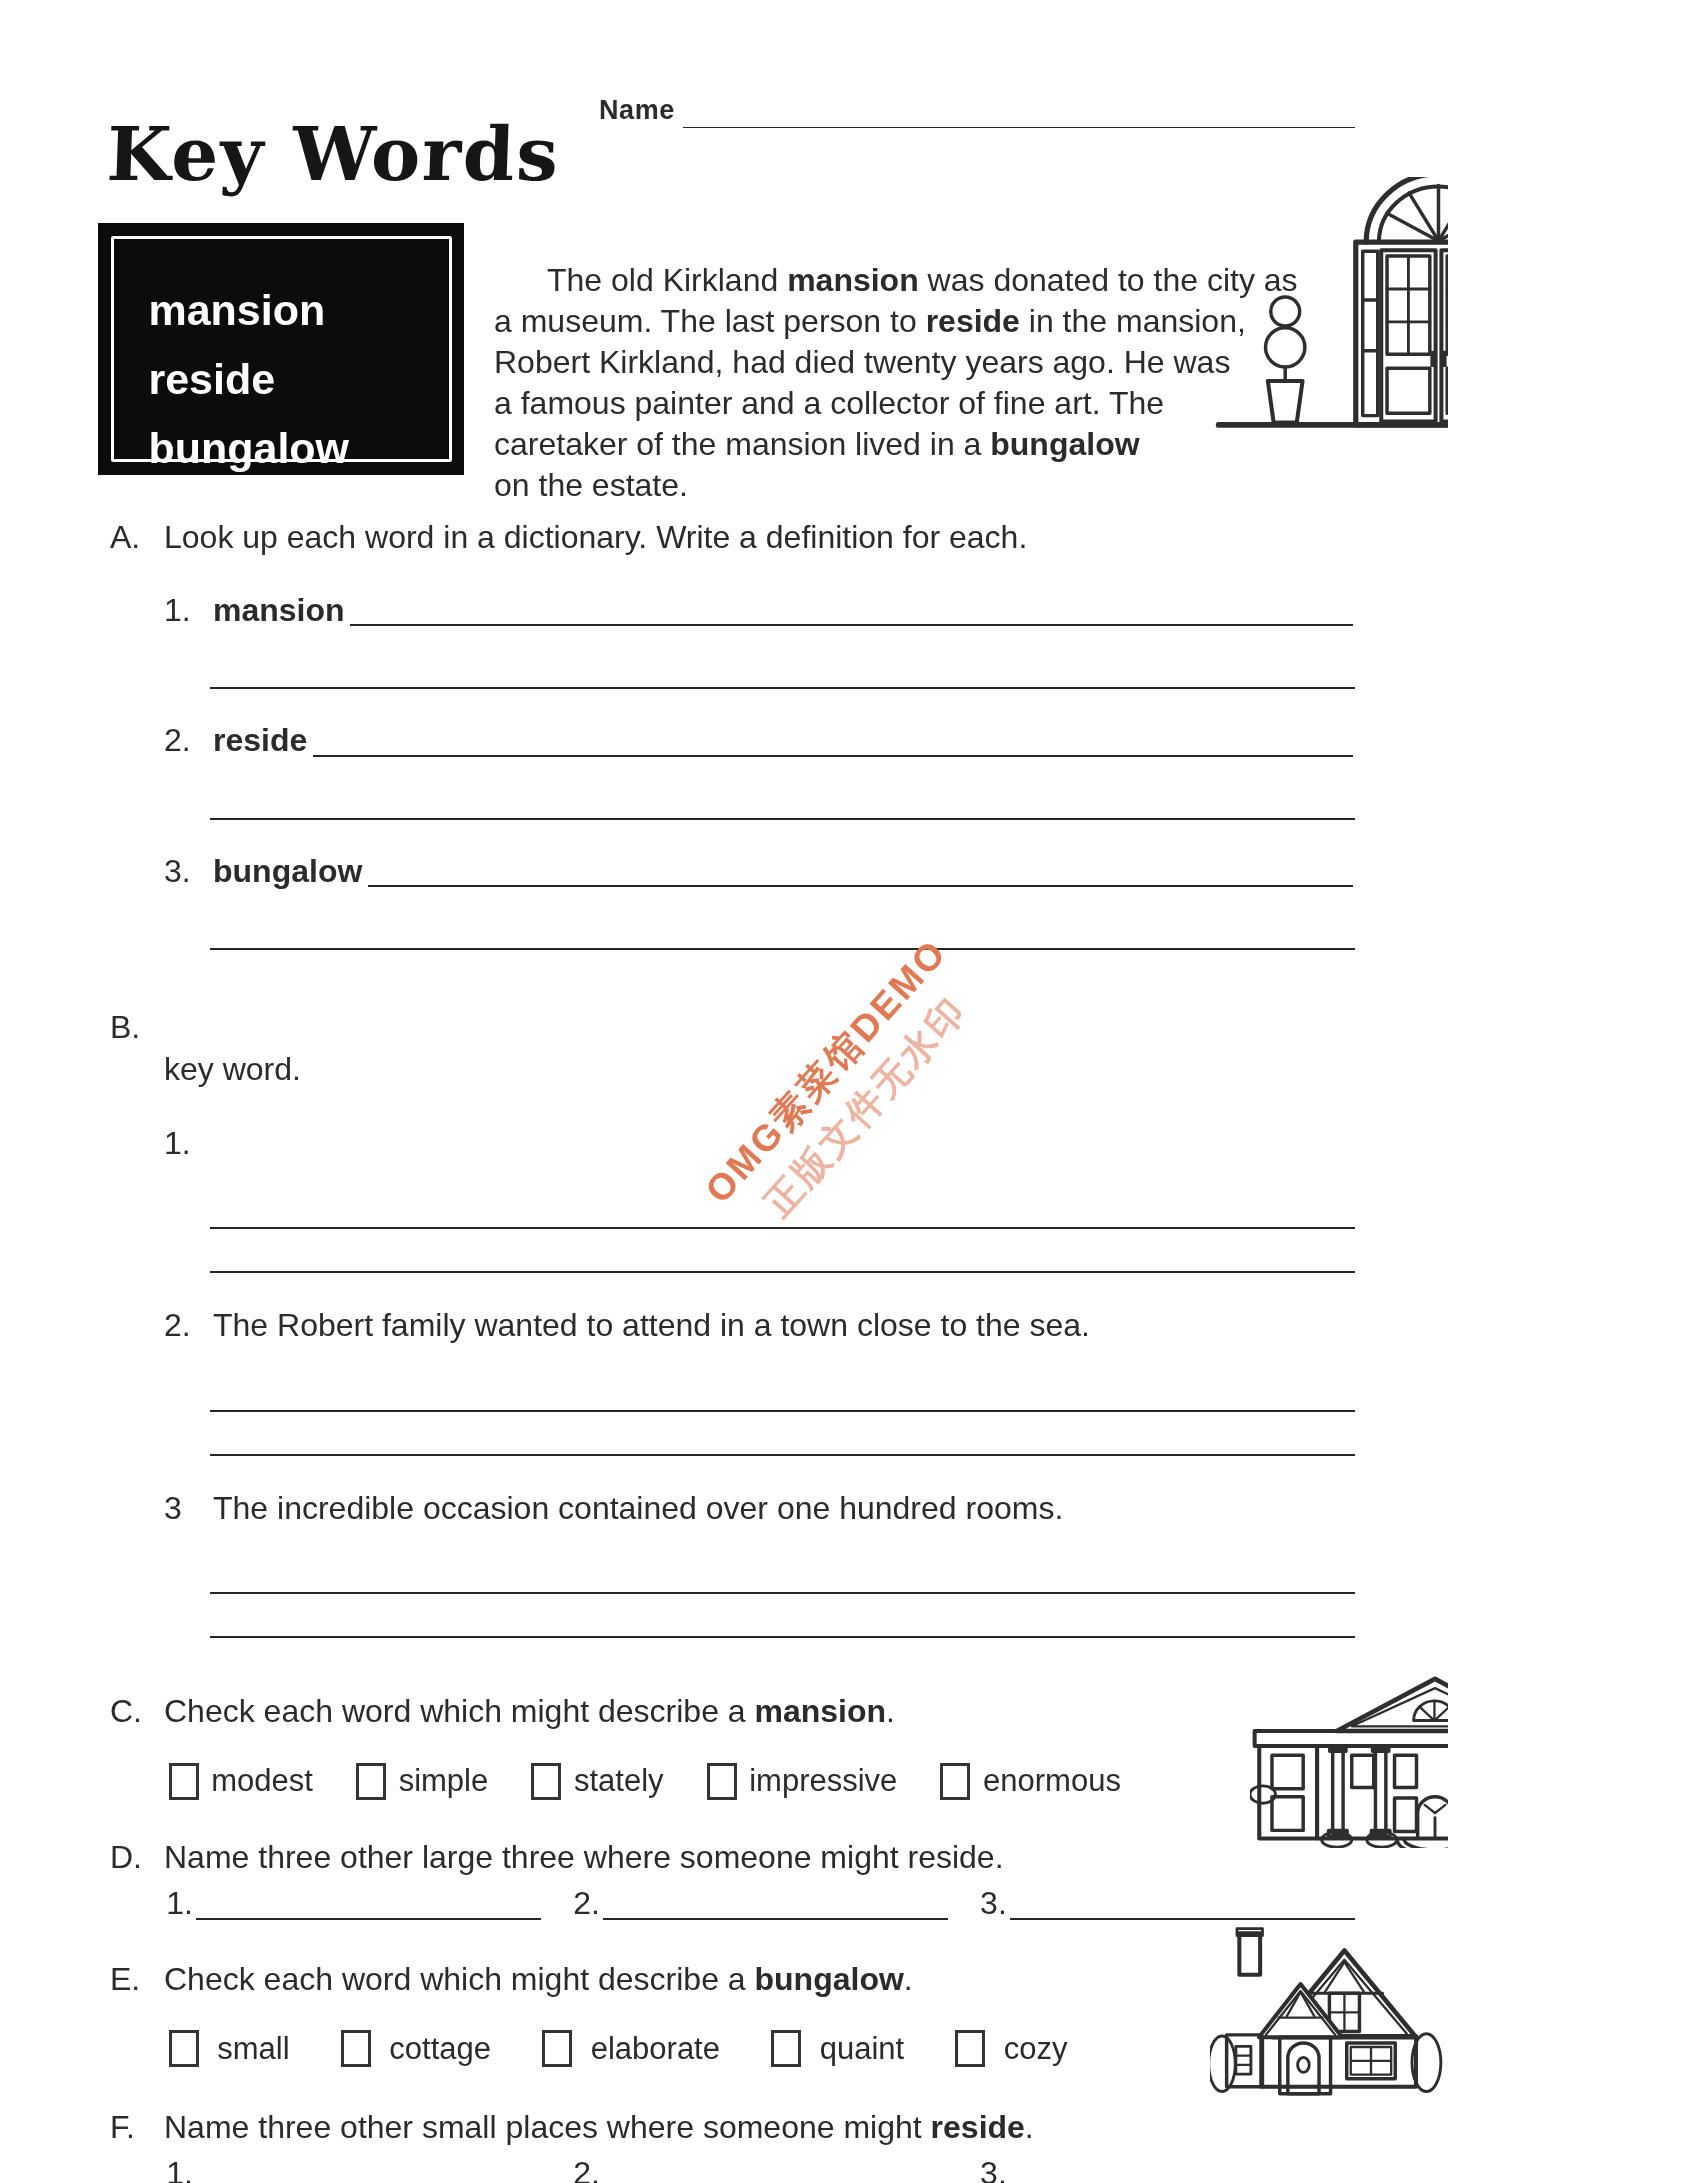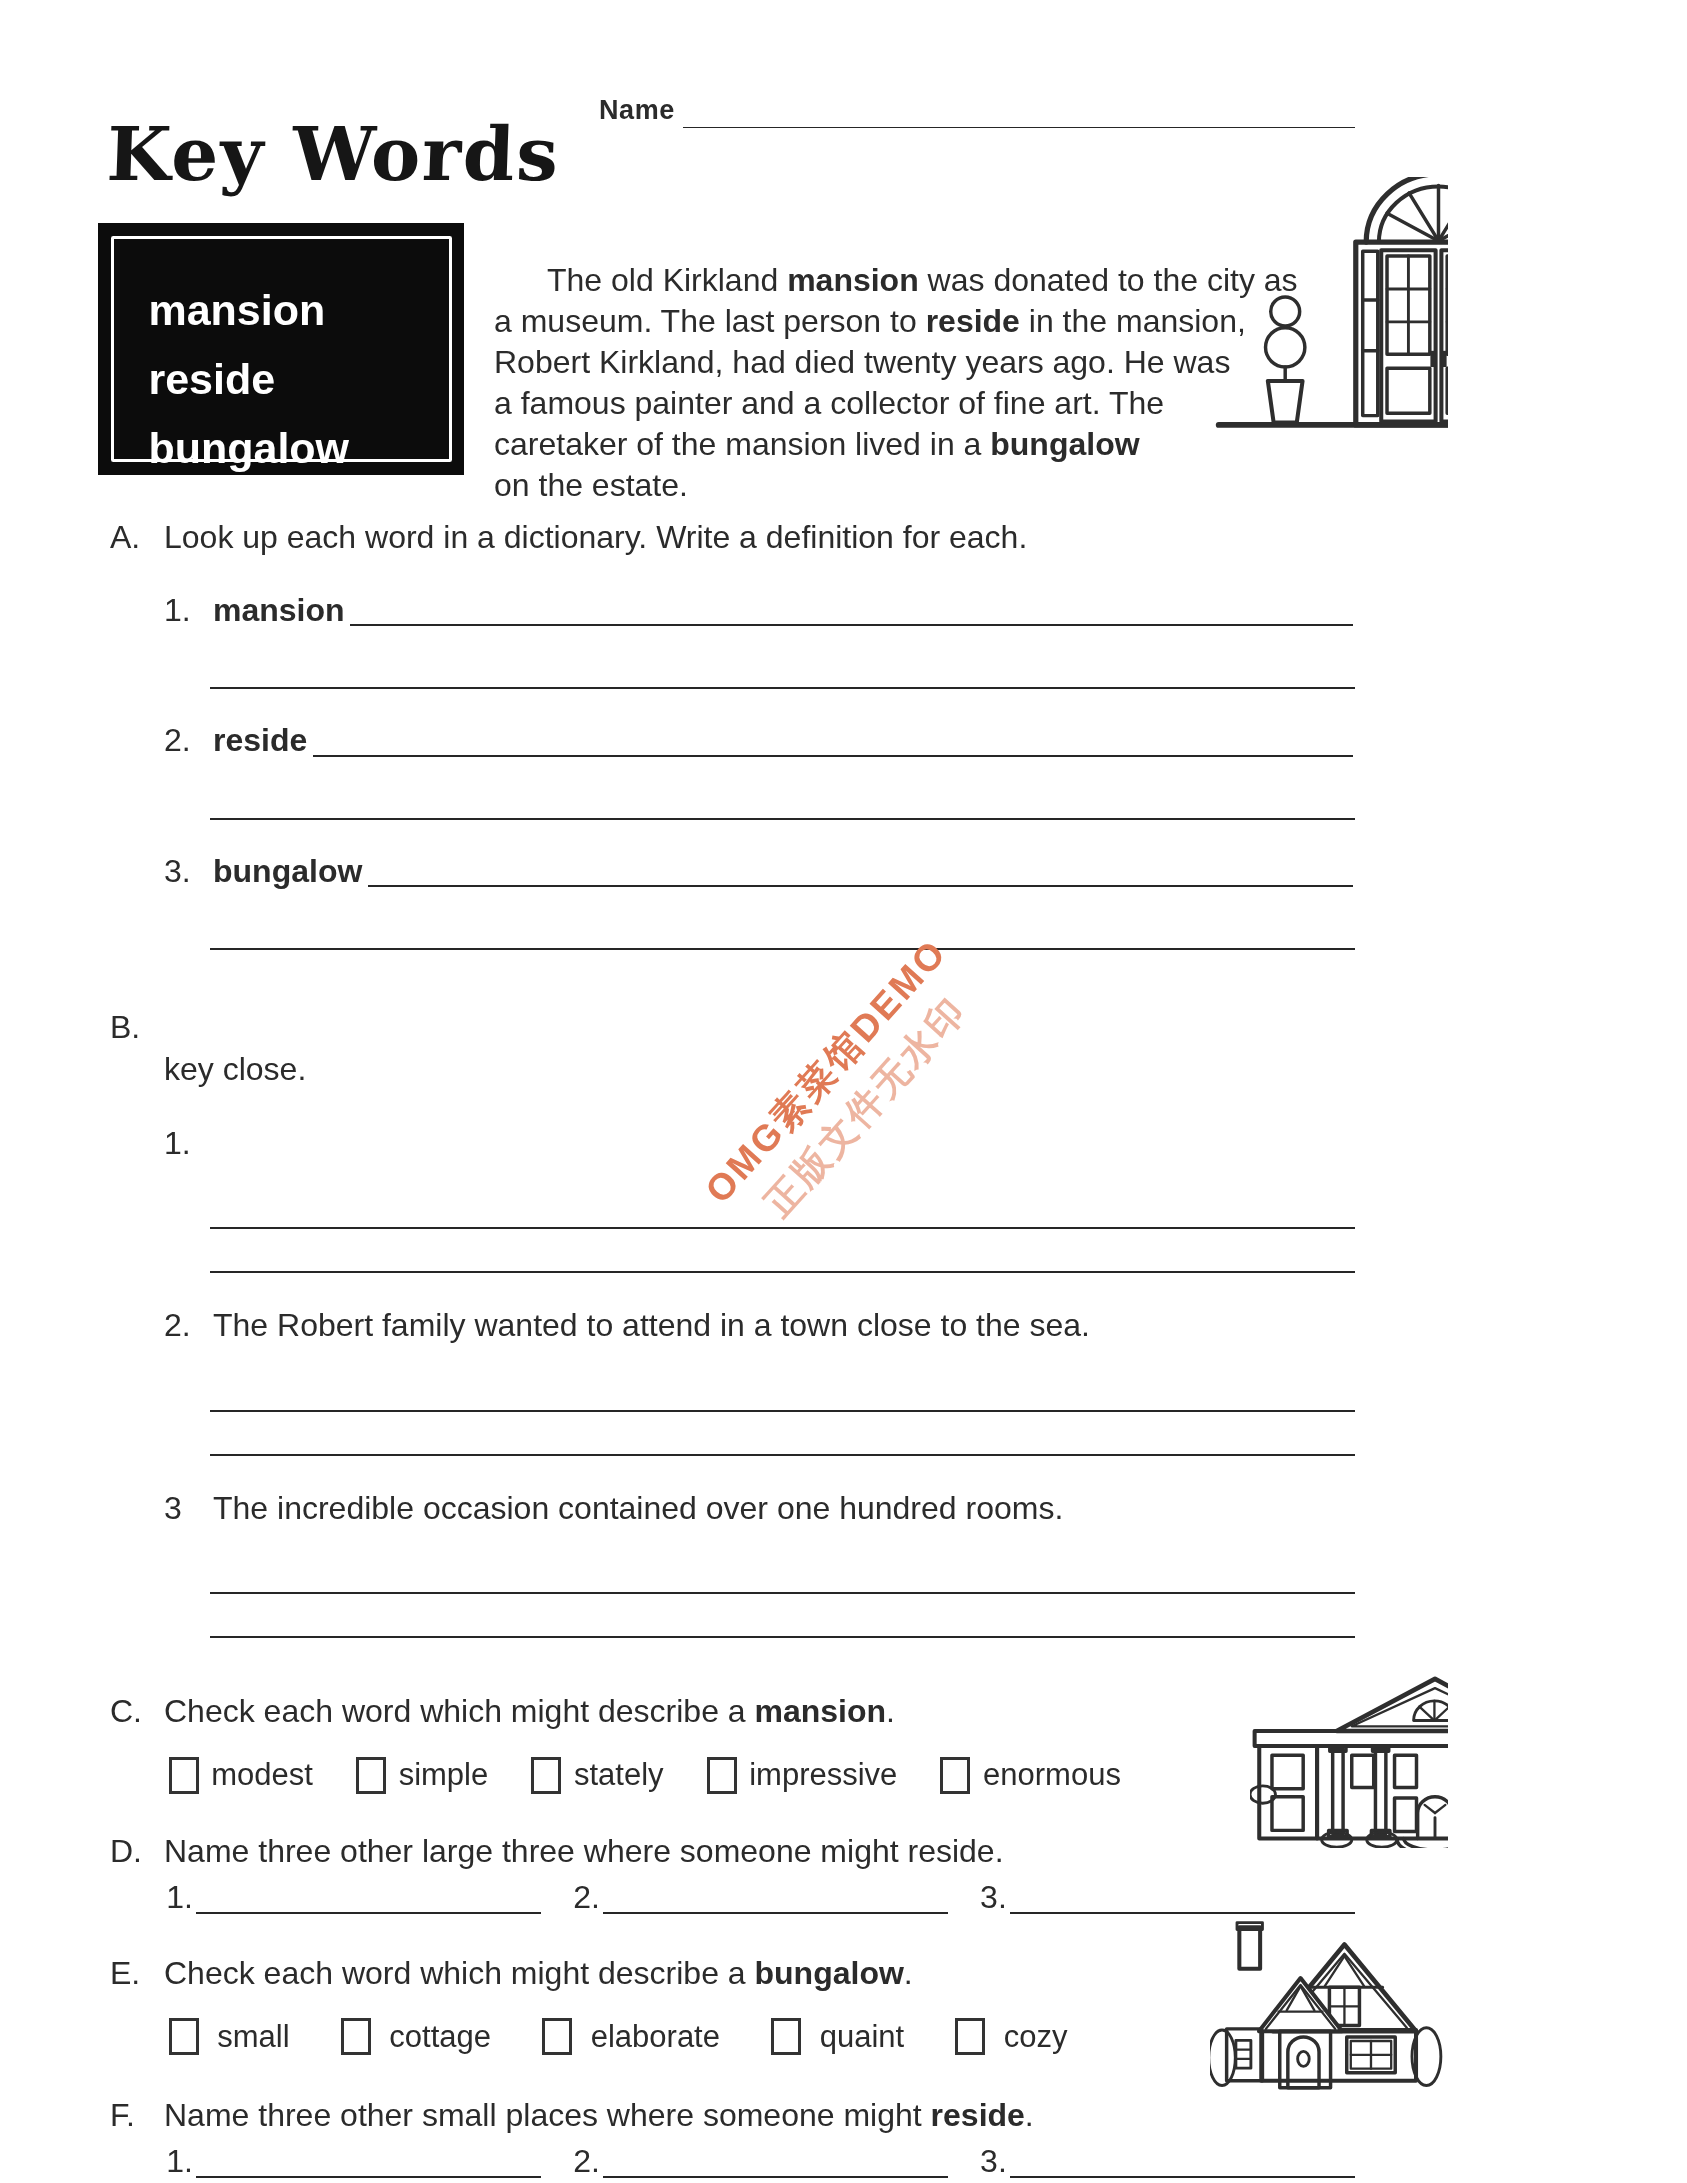"key close." span { text: close -> word }
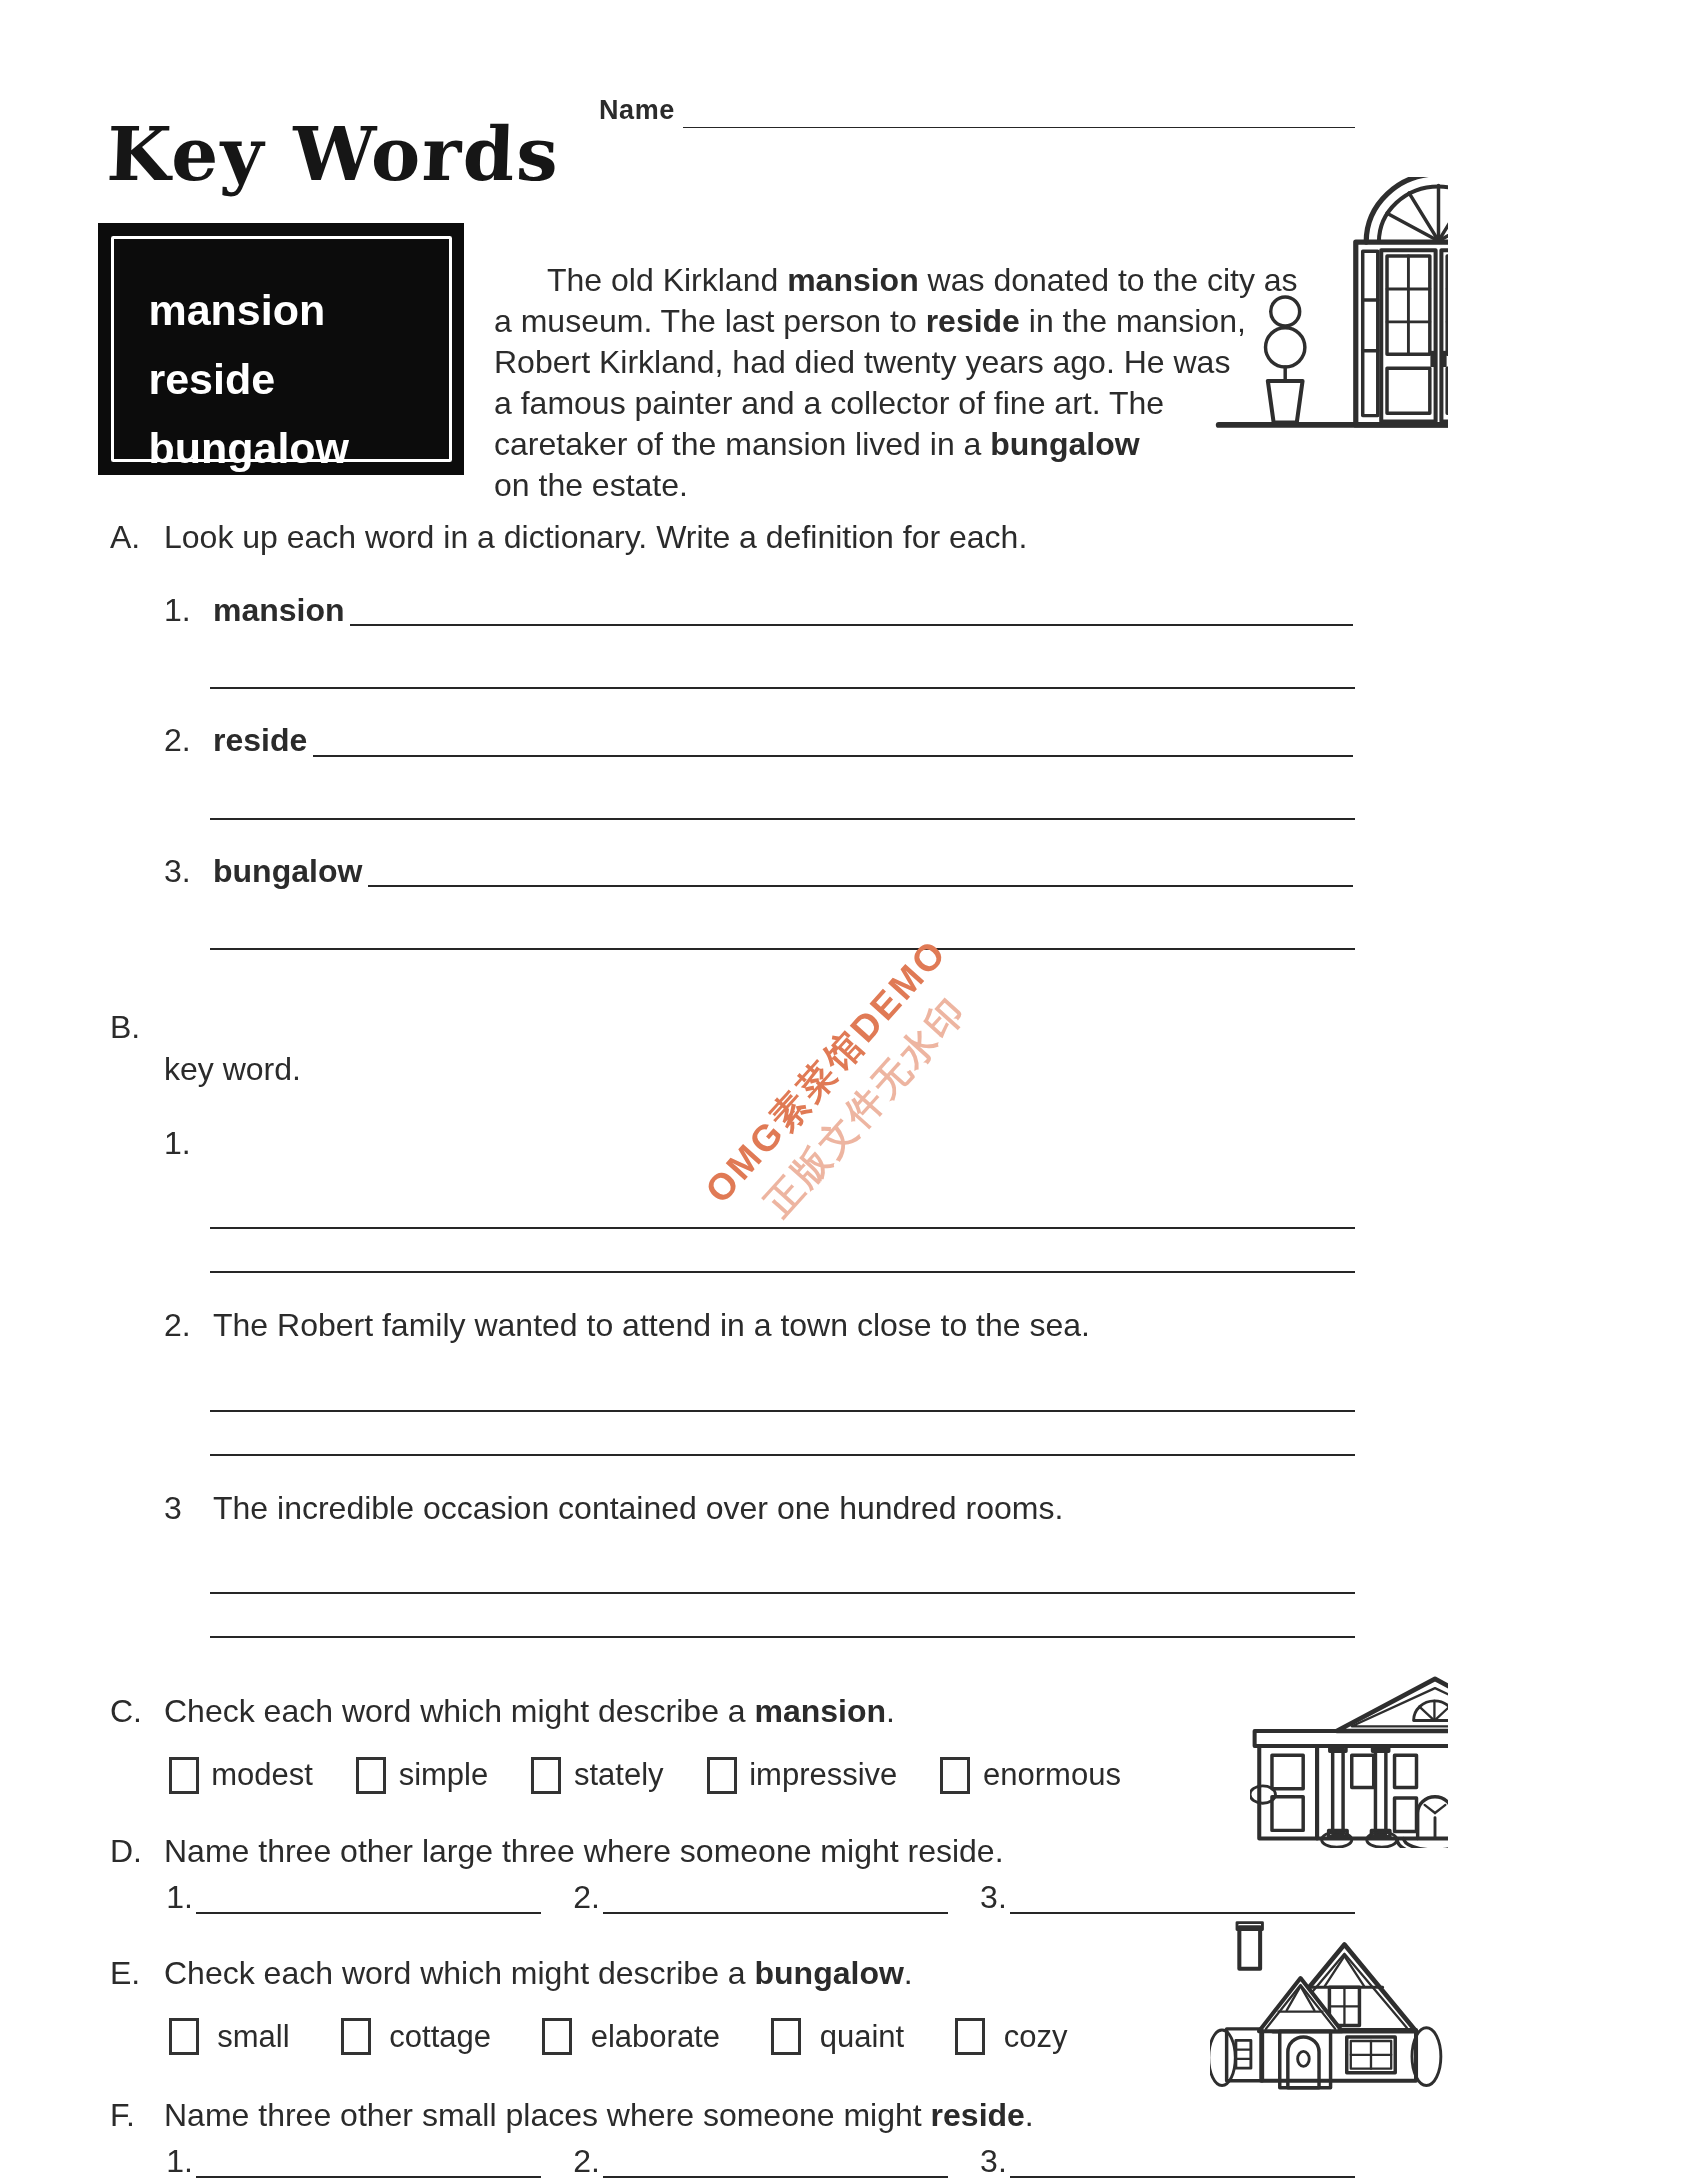"modest" .cbx-row { margin-top: 22px -> 28px }
